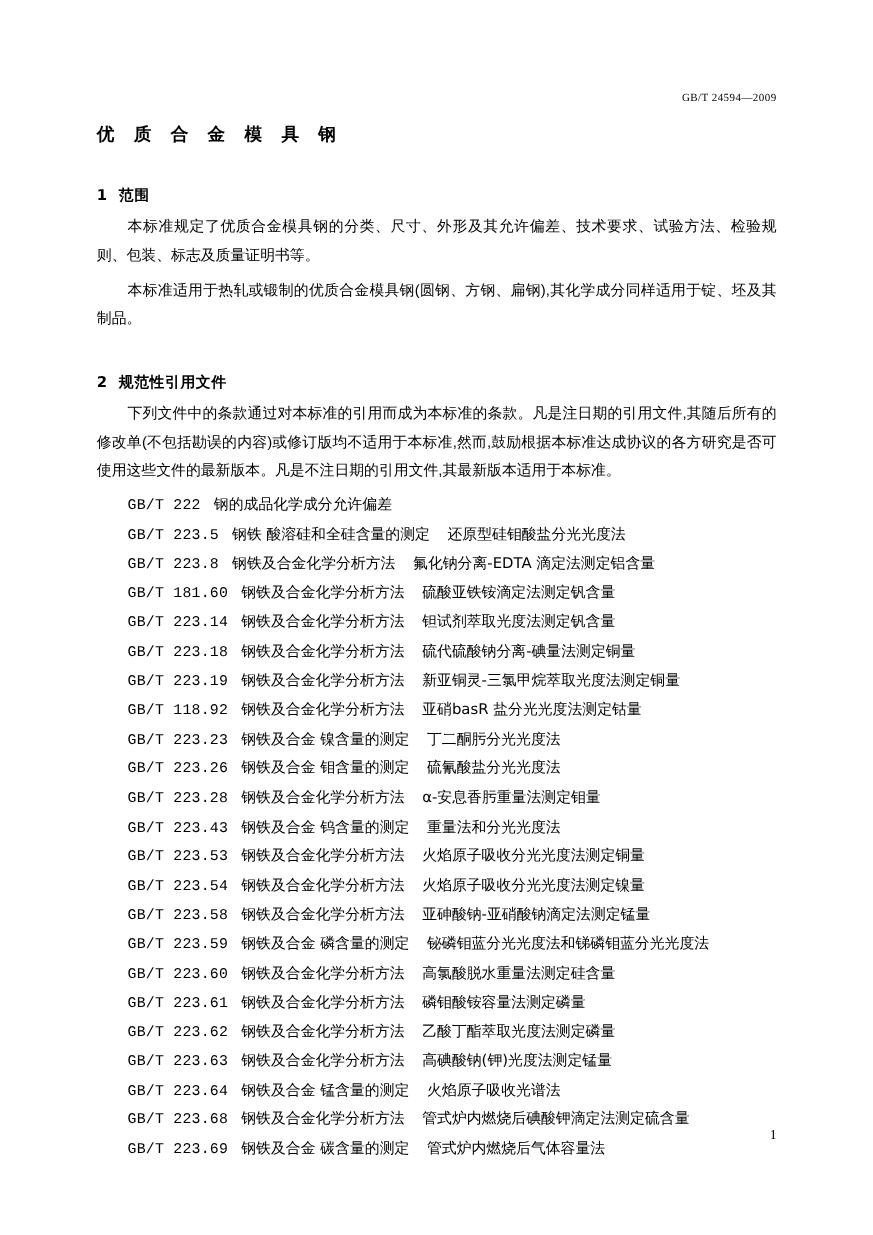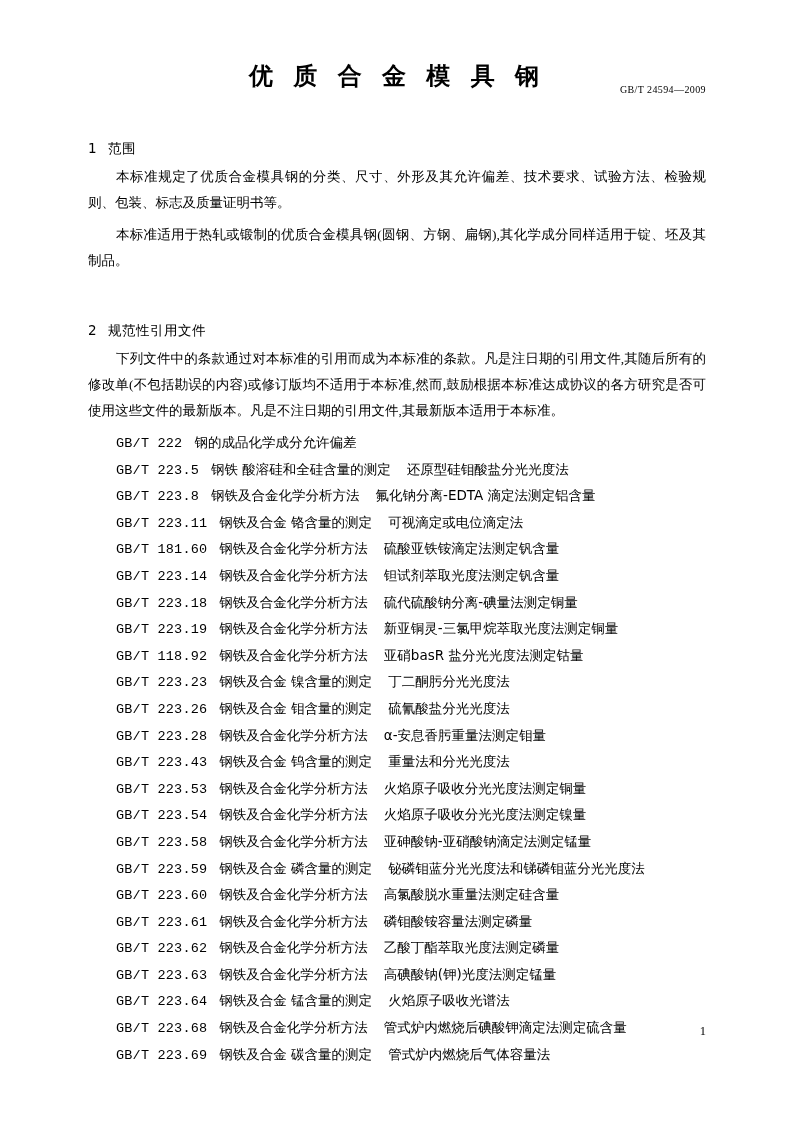"优 质 合 金 模" .doc-title { font-size: 24px -> 16px; padding-top: 60px -> 112px; text-align: center -> none }
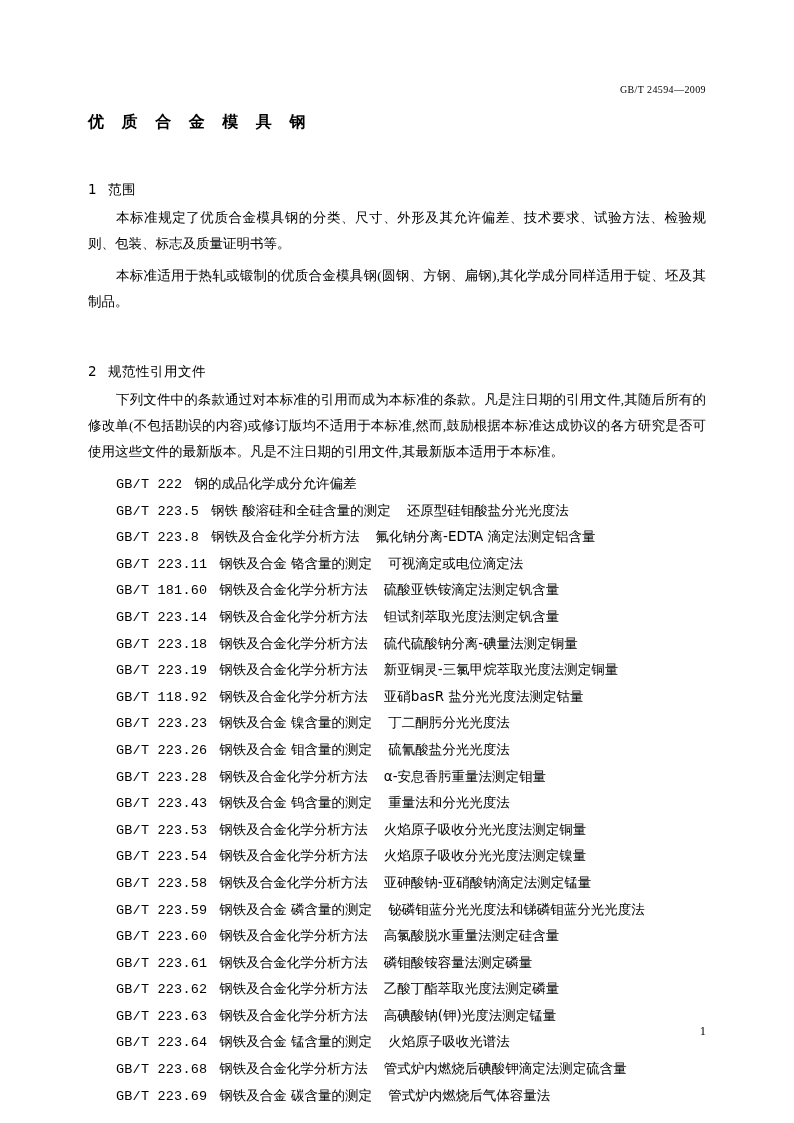"1 范围" .section-head { font-weight: normal -> bold; margin-top: 48px -> 36px }
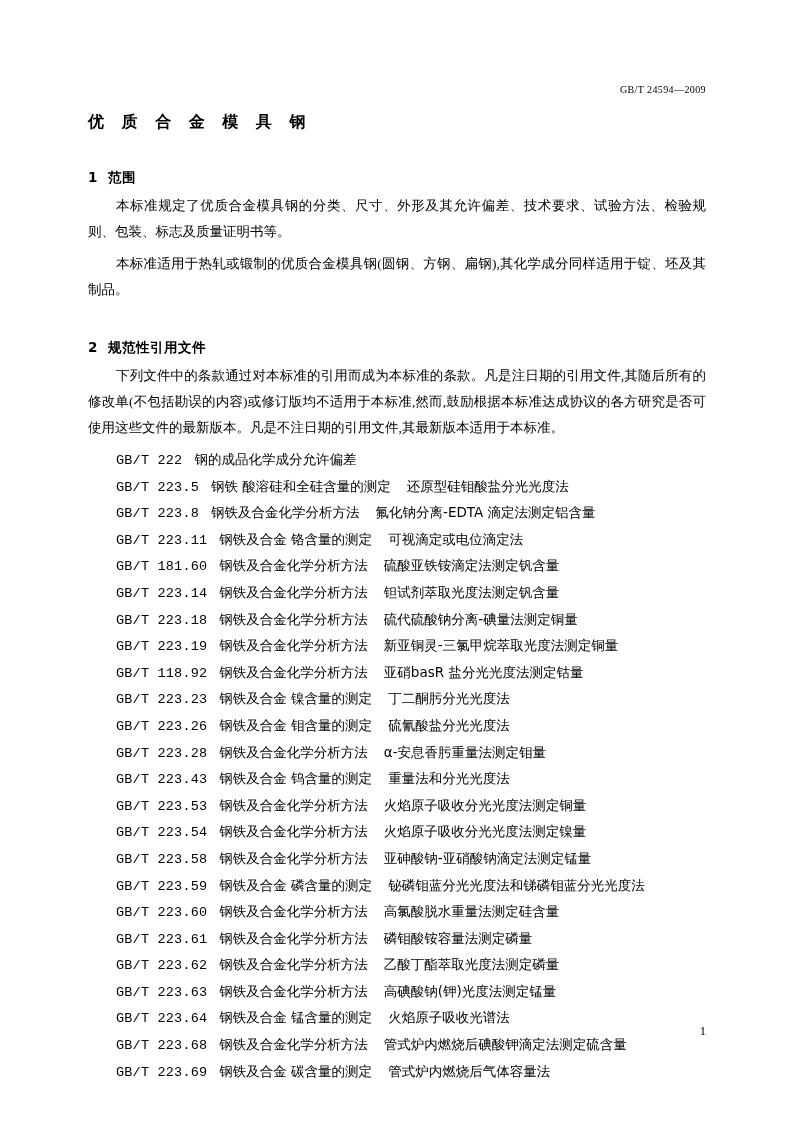"本标准规定了优质合金模具钢的分类、尺寸、外形及其允许偏差、技术要求、试验方法、检" p.para { font-family: Liberation Serif, serif -> Liberation Sans, sans-serif }
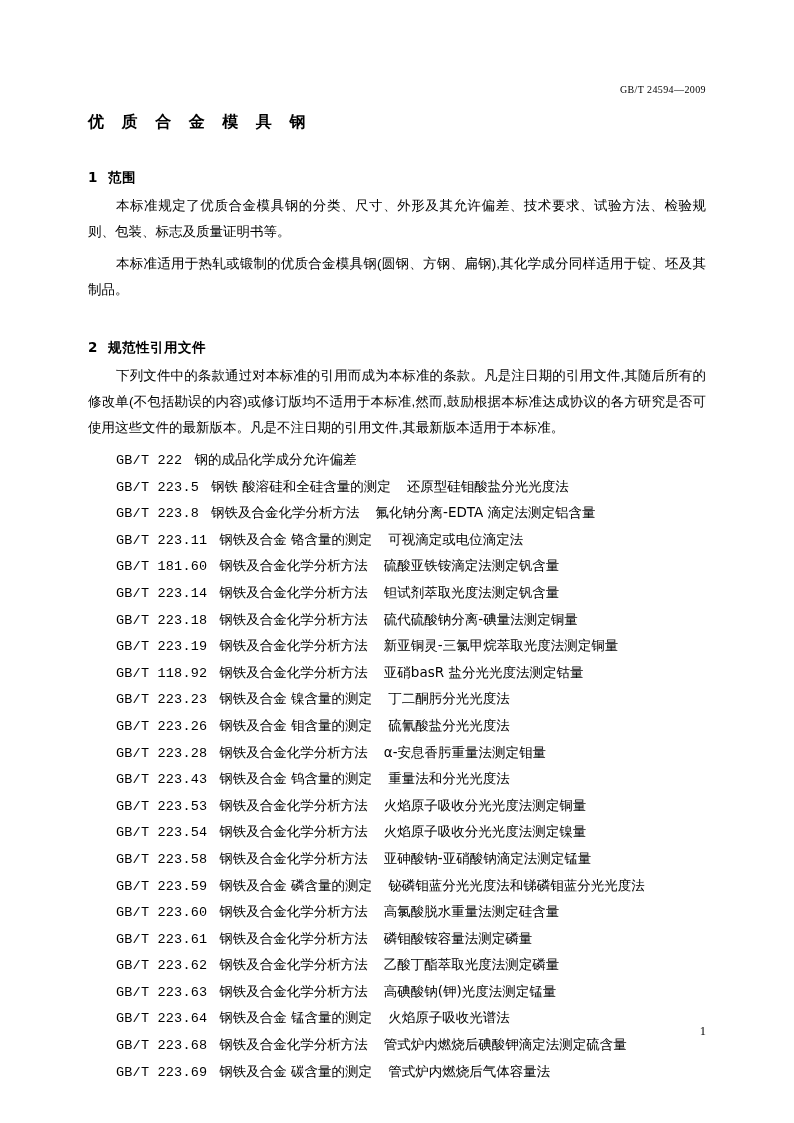"GB/T 223.11 钢铁及合金 铬含量的测定 可视滴定或电位滴定法" li { html: <li><span>GB/T 223.11</span><span></span><span>钢铁及合金 铬含量的测定</span><span></span><span>可视滴定或电位滴定法</span></li> -> none }
